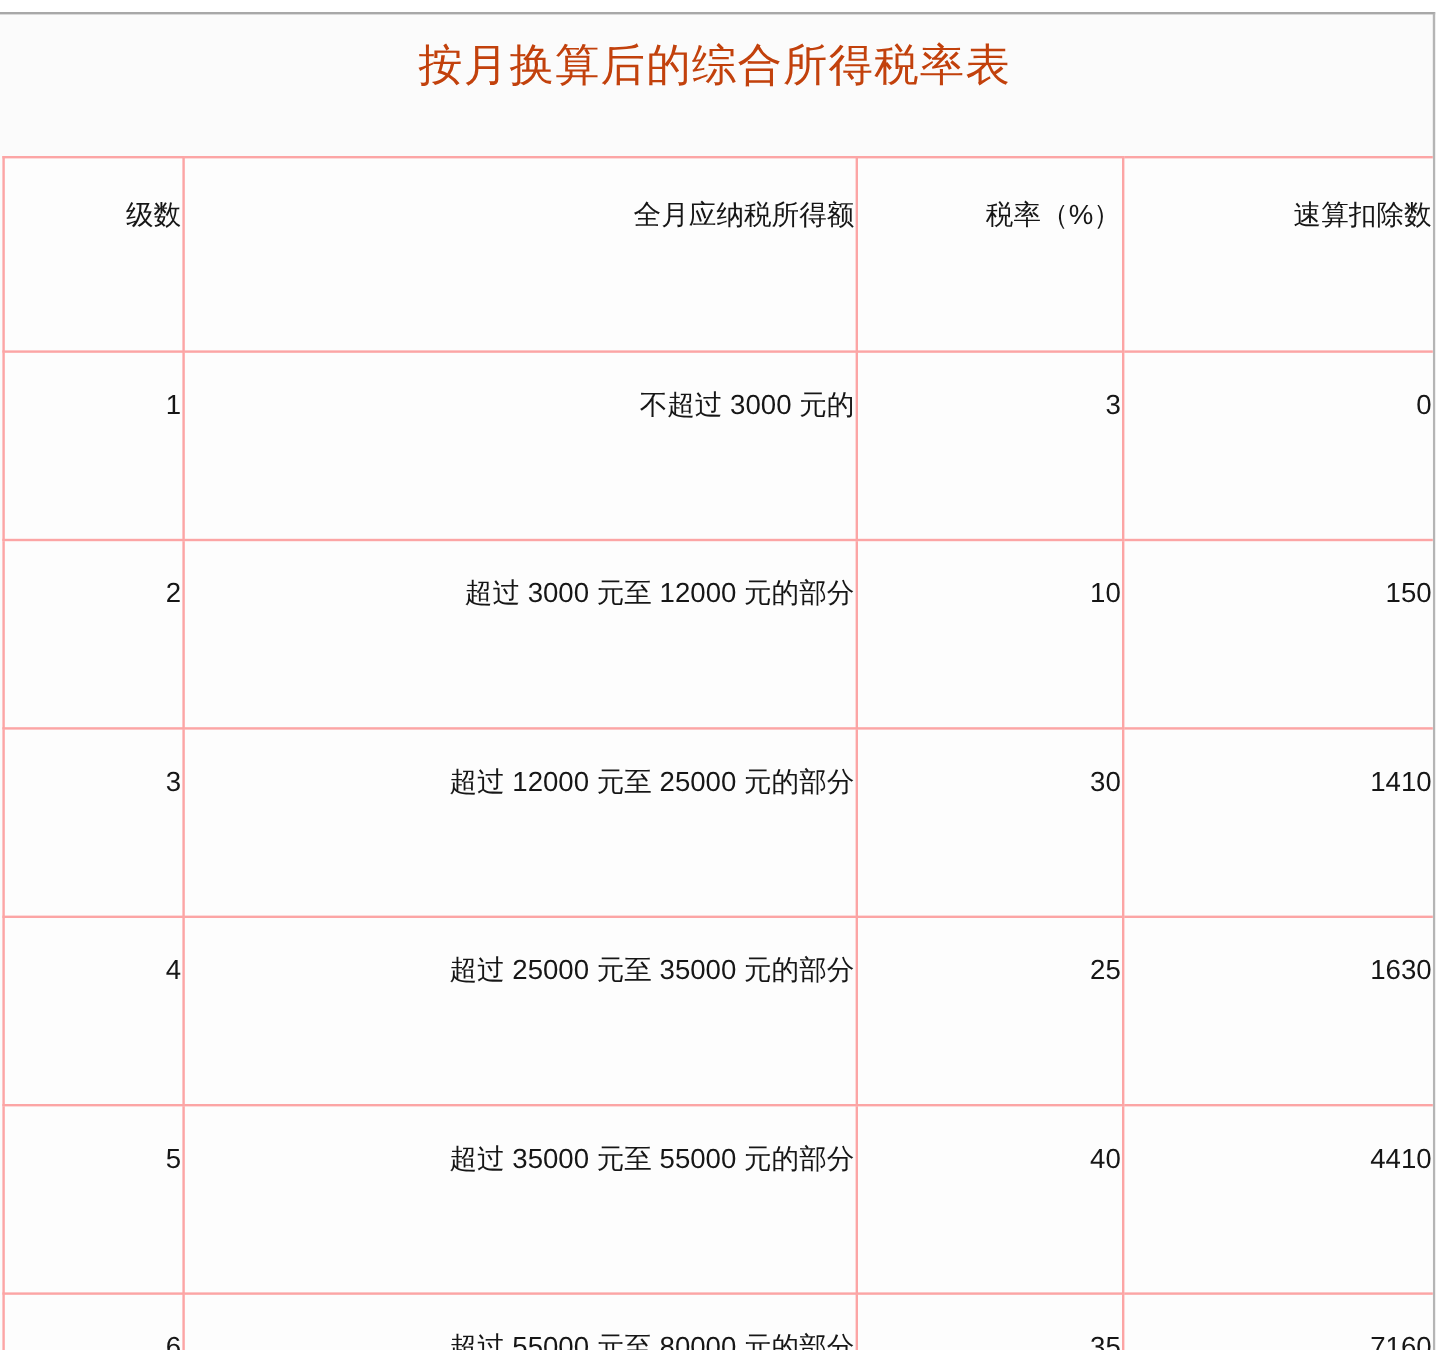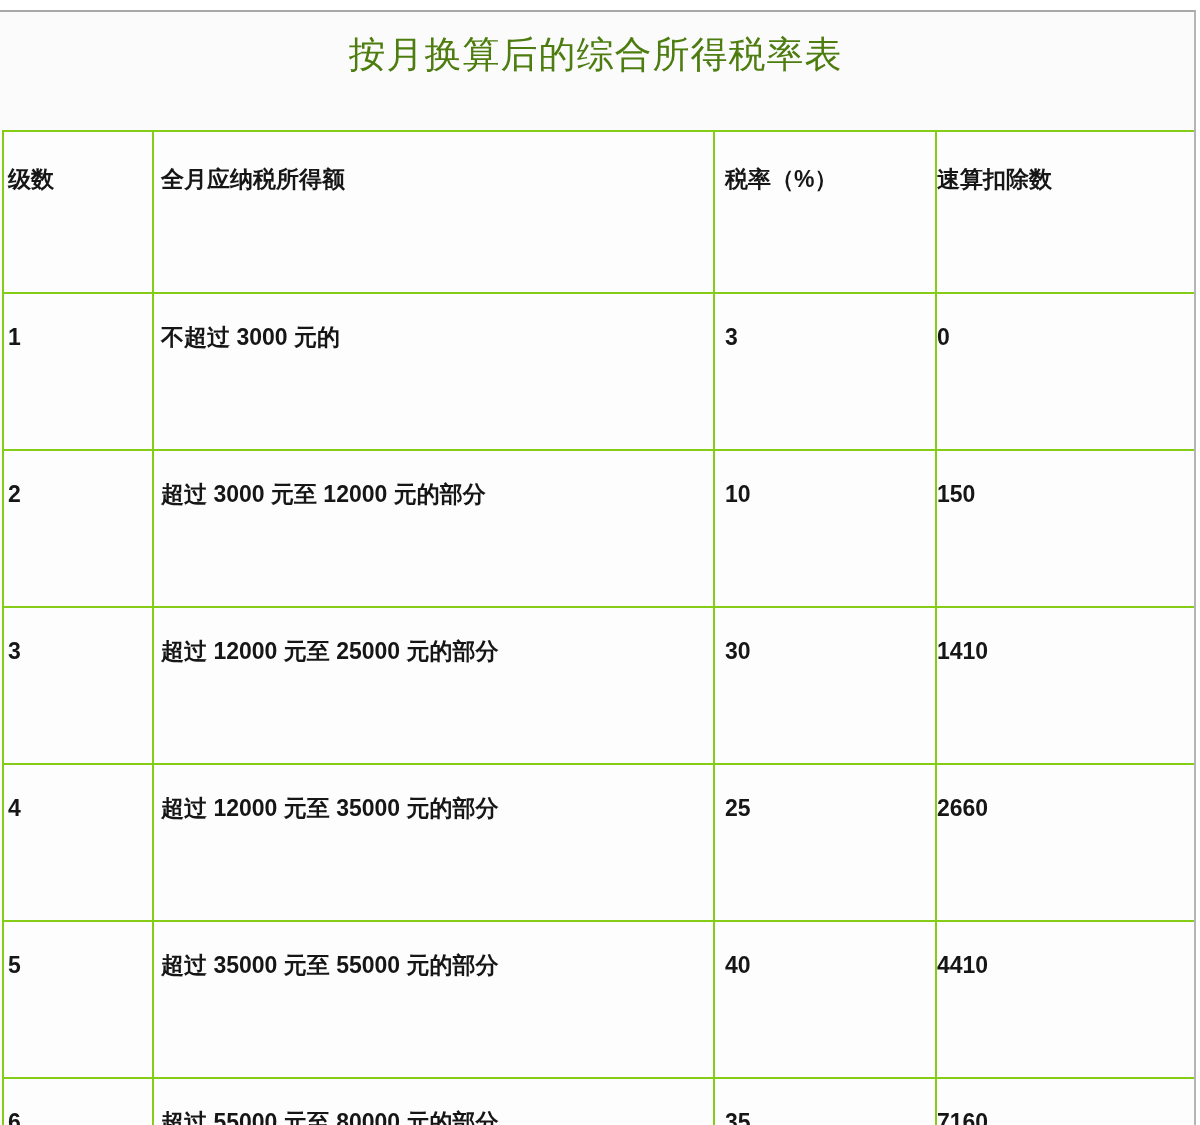"按月换算后的综合所得税率表" .title { color: #4d7c0f -> #c2410c }
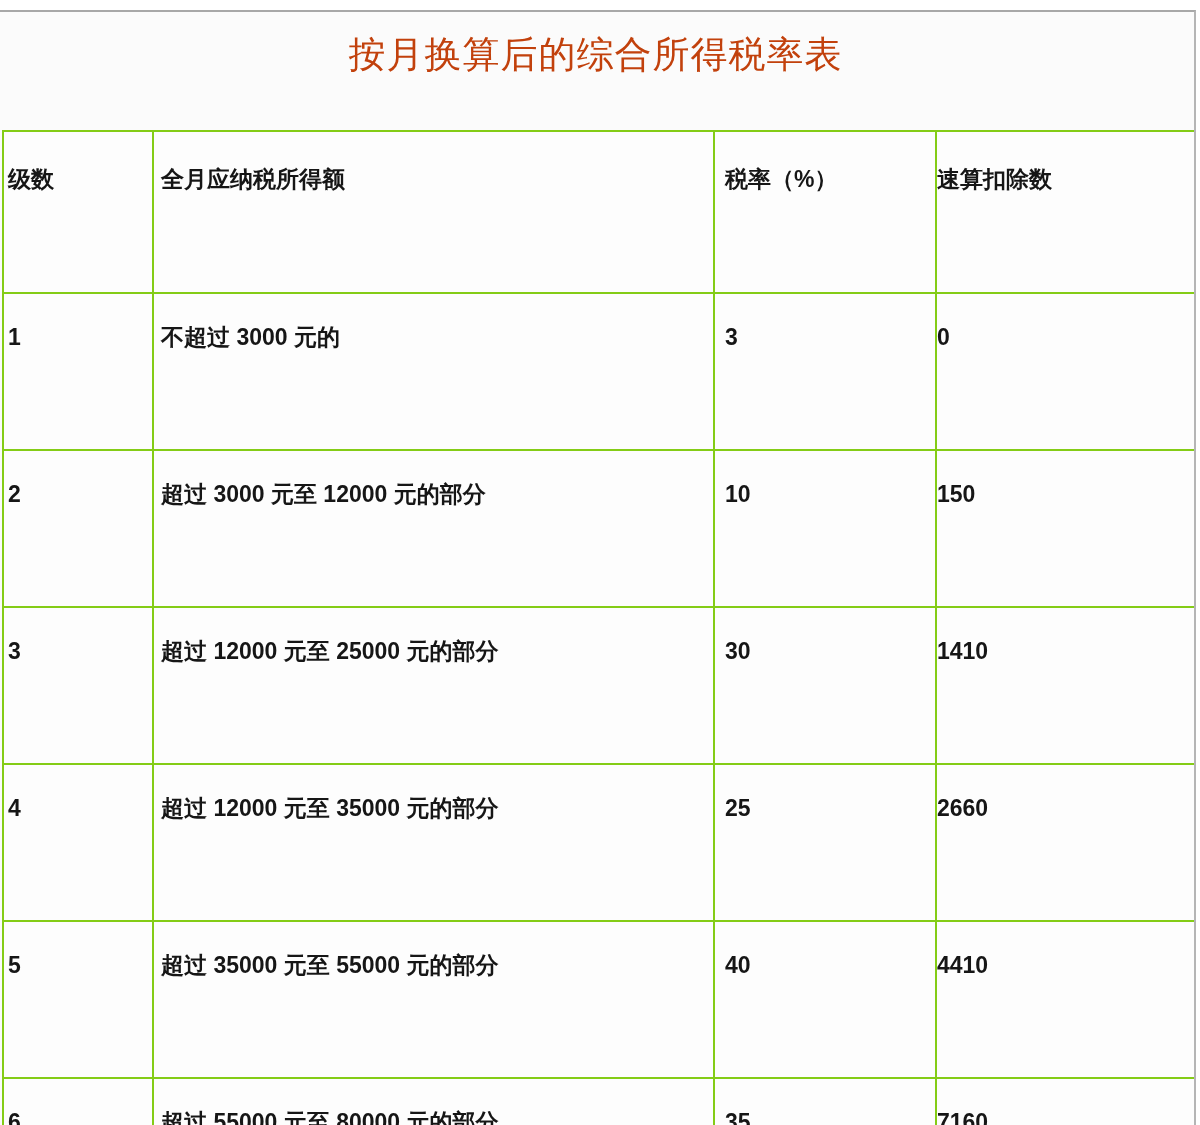"级数" .rate-table th, .rate-table td { border: 2px solid #84cc16 -> 2px solid #fca5a5; font-weight: bold -> normal; text-align: left -> right }
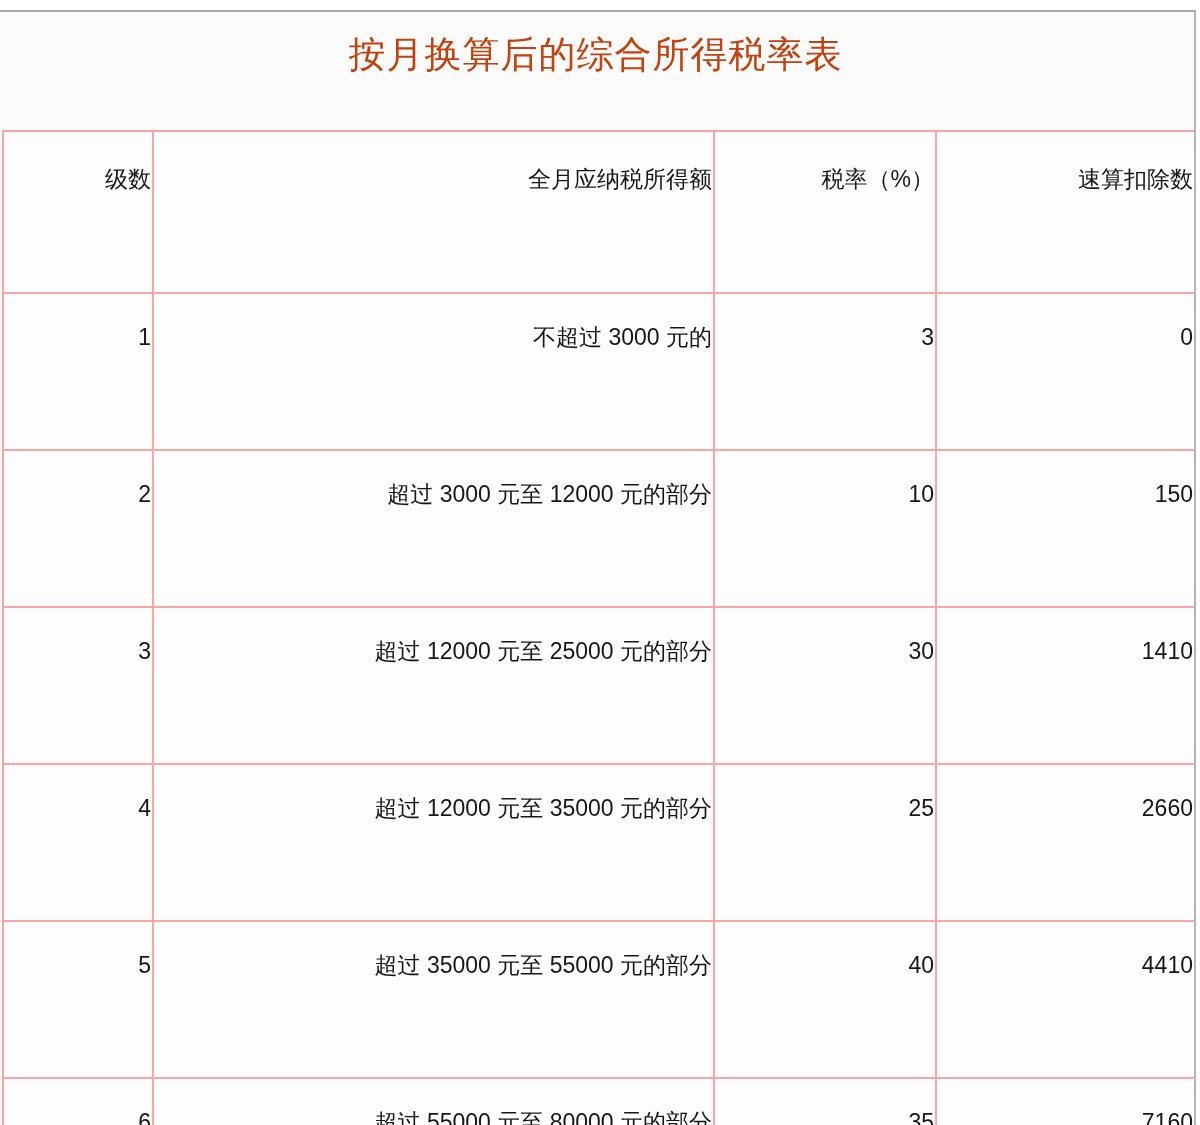"超过 12000 元至 35000 元的部分" td { text: 12000 -> 25000 }
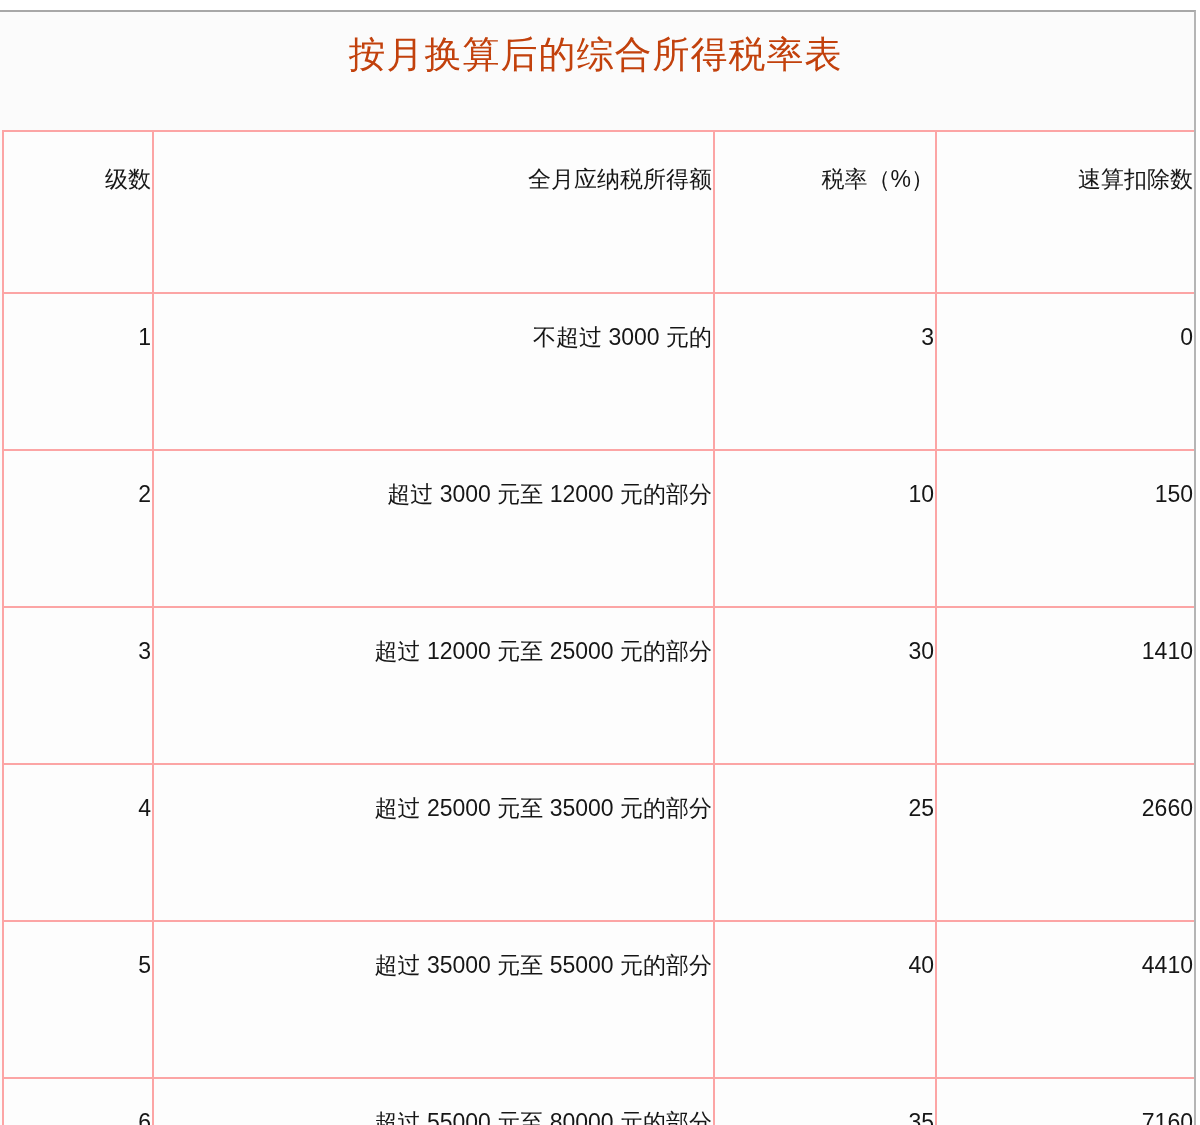"2660" td { text: 2660 -> 1630 }
